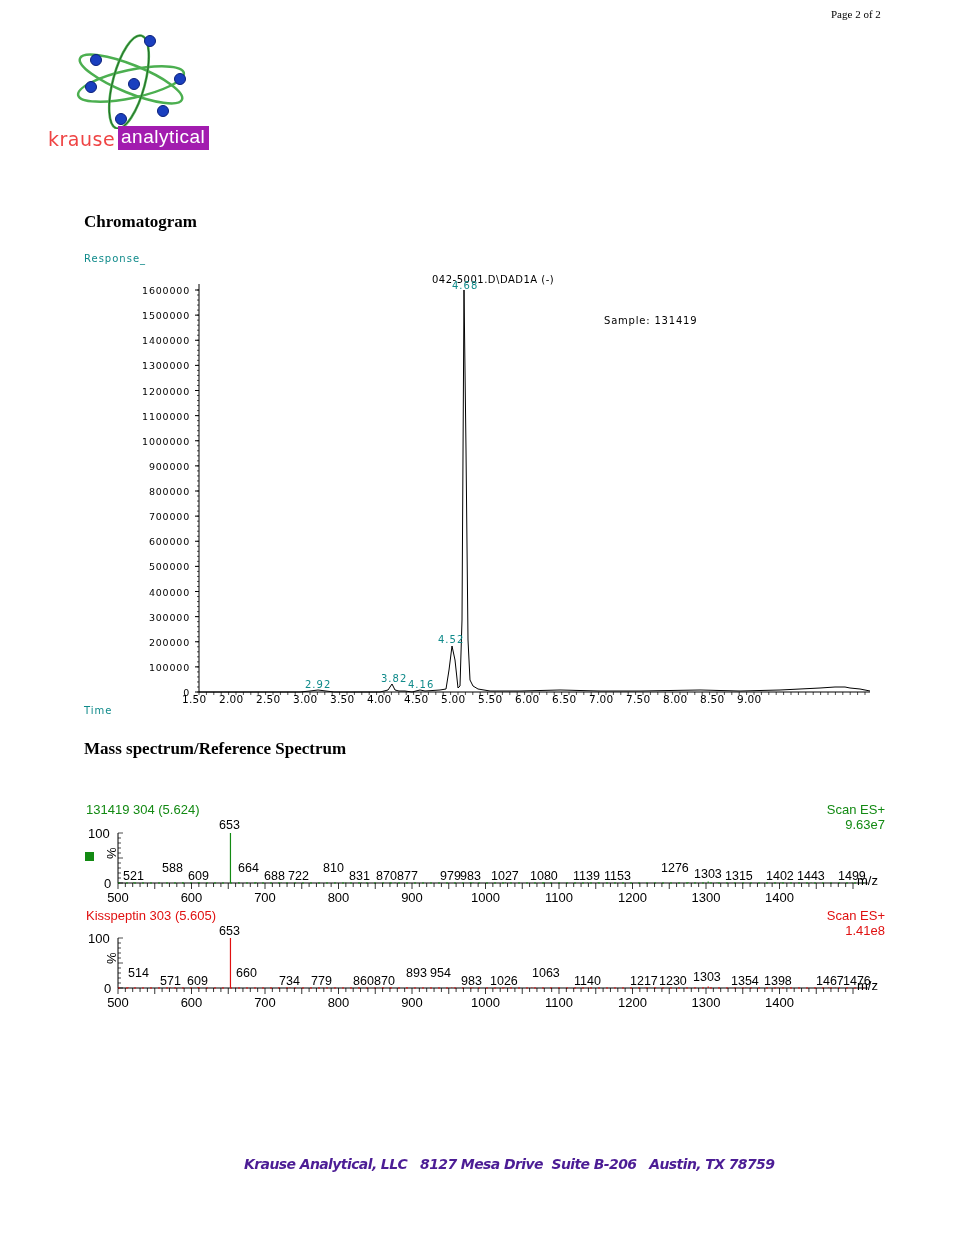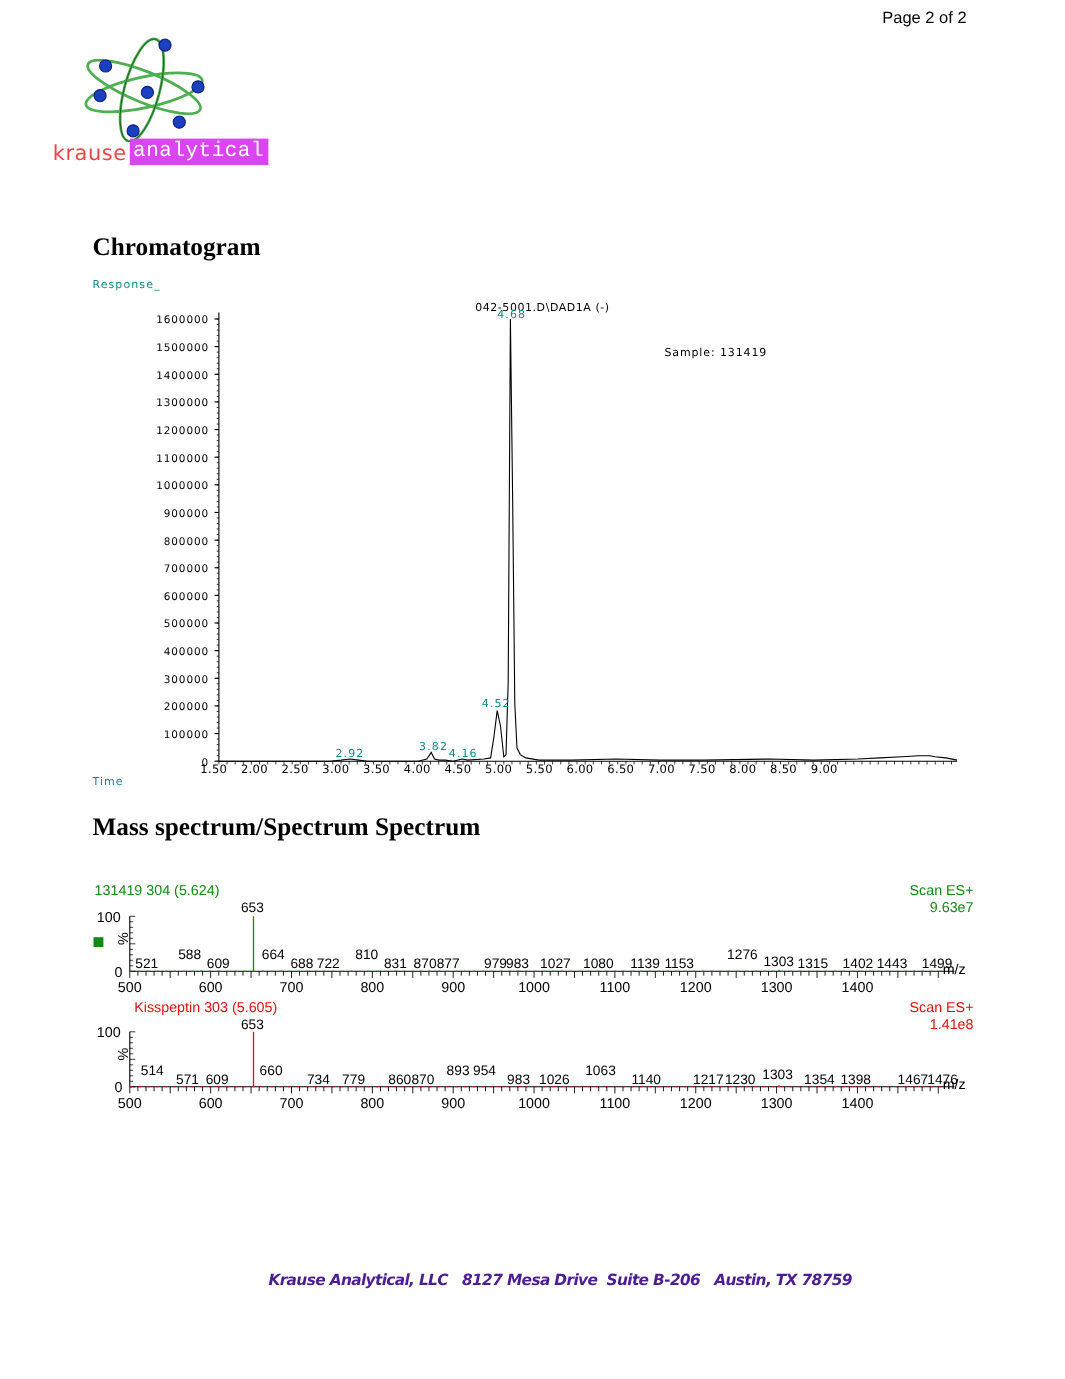"Page 2 of 2" .page-num { font-family: Liberation Sans, sans-serif -> Liberation Serif, serif; font-size: 15px -> 11px; left: 802px -> 831px }
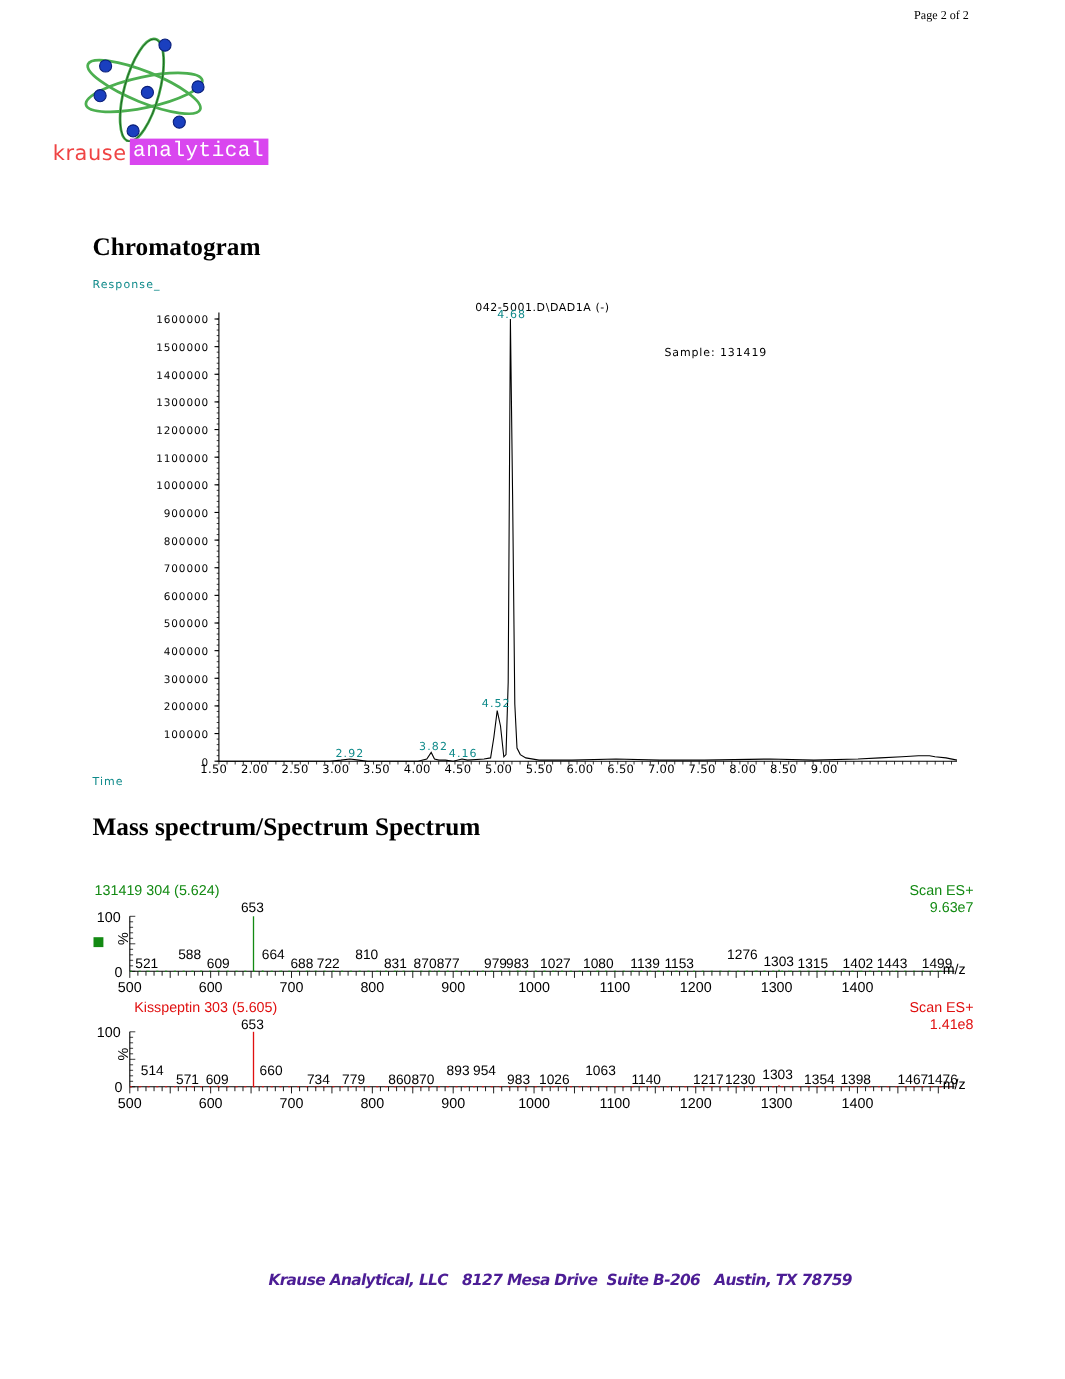"analytical" .logo-word2 { background: #d946ef -> #a21caf; font-family: Liberation Mono, monospace -> Liberation Sans, sans-serif }
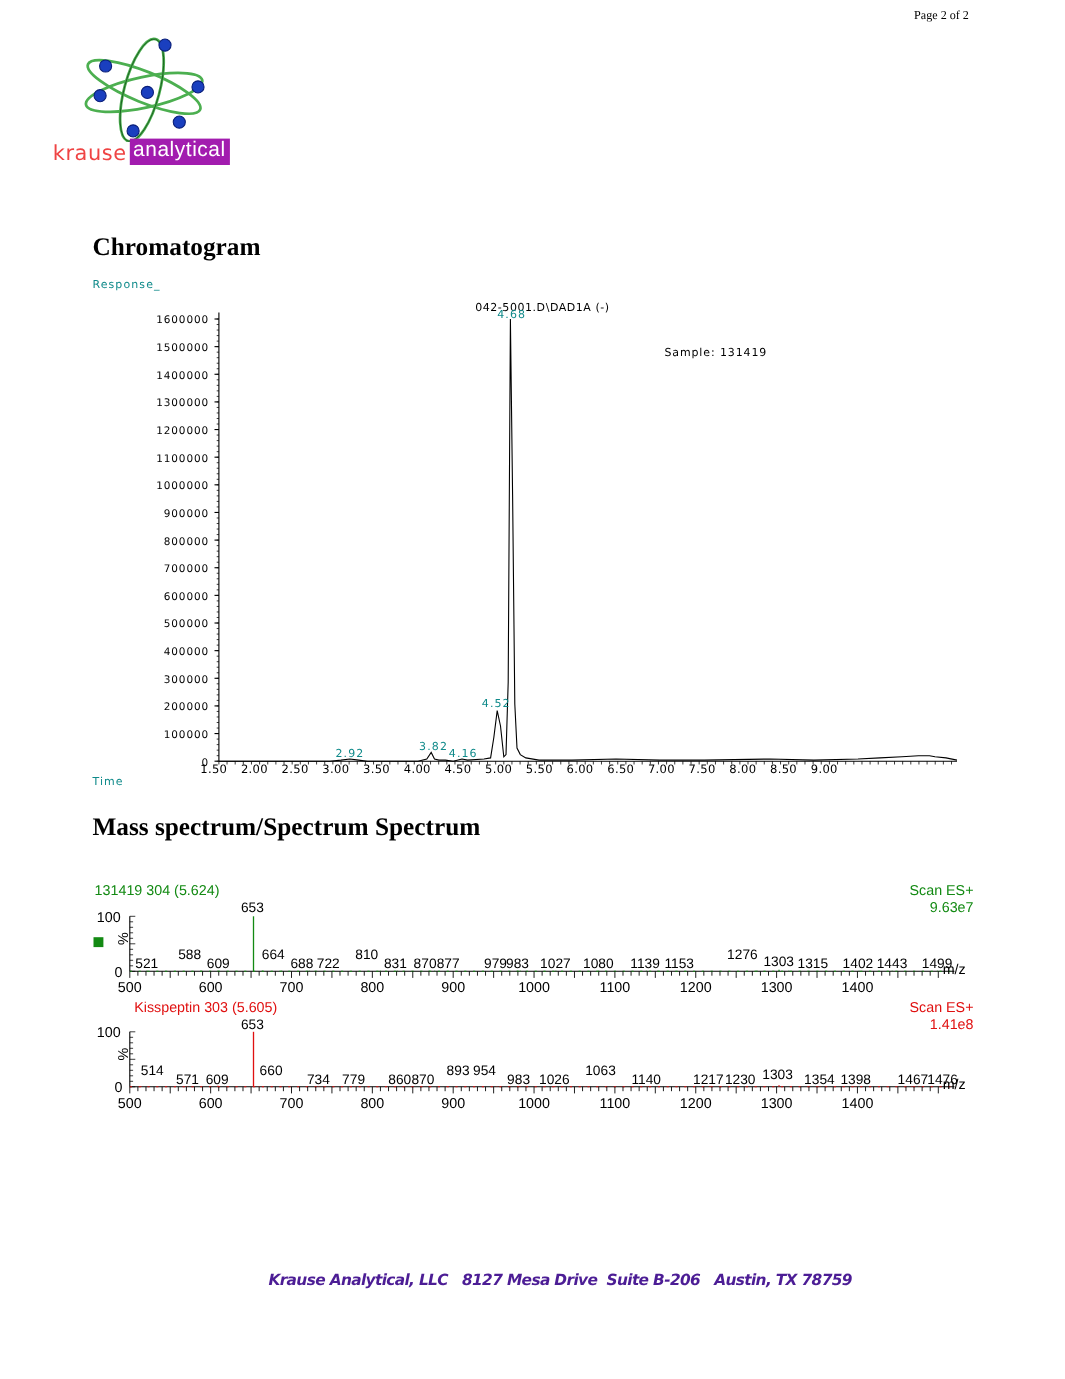"Chromatogram" .h2 { font-size: 23px -> 17px }
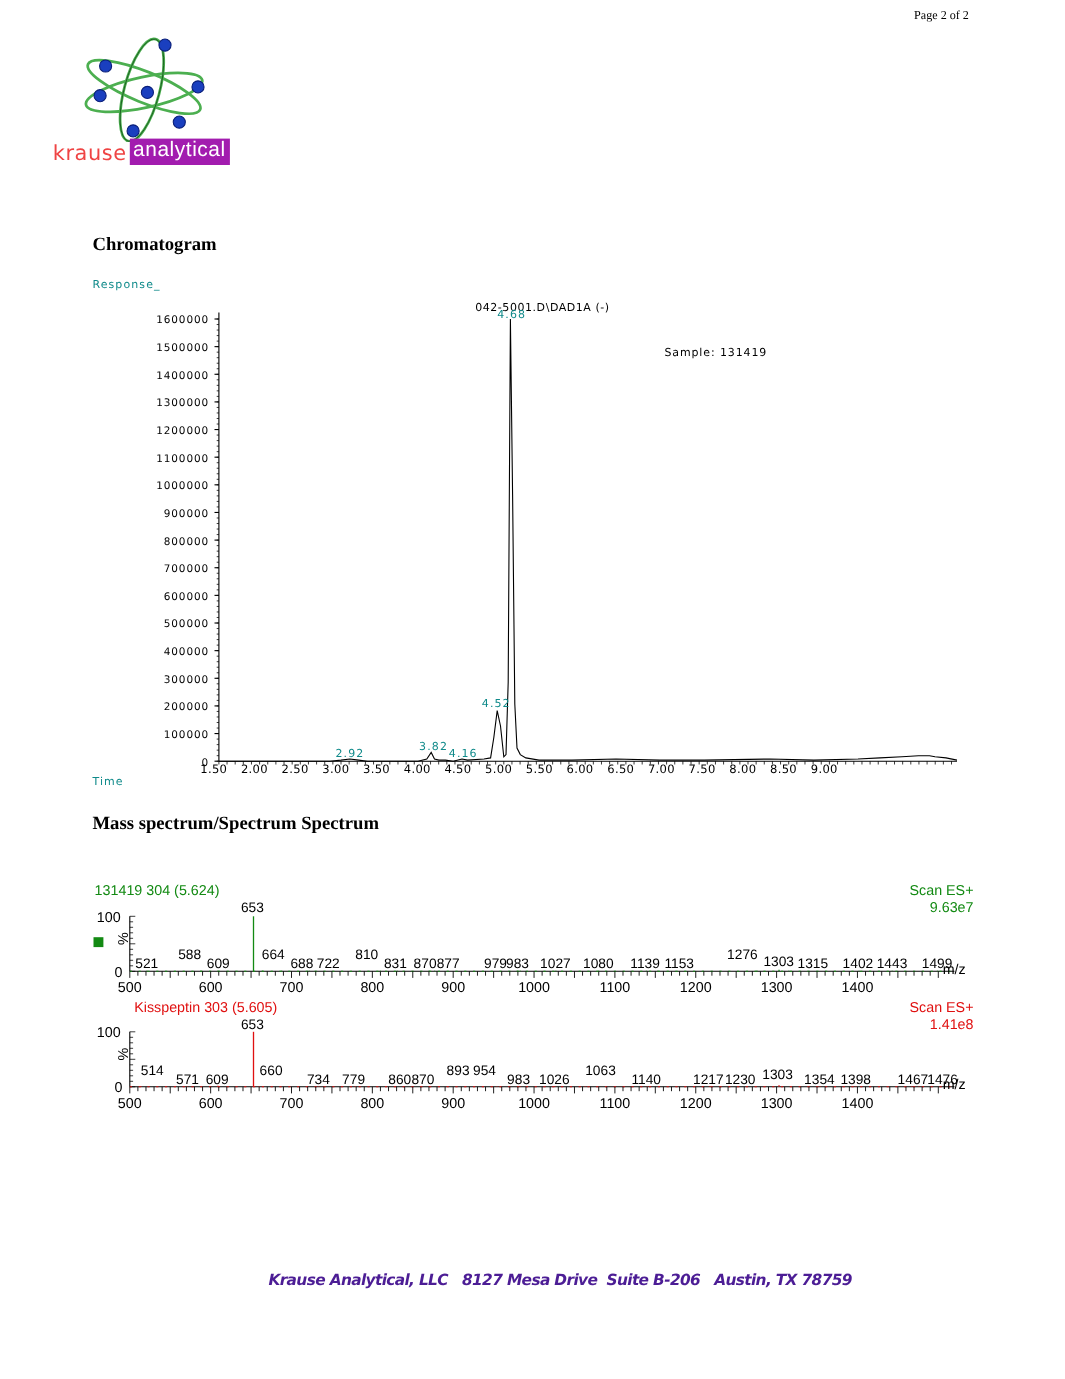"Mass spectrum/Spectrum Spectrum" div.abs { text: spectrum/Spectrum -> spectrum/Reference }
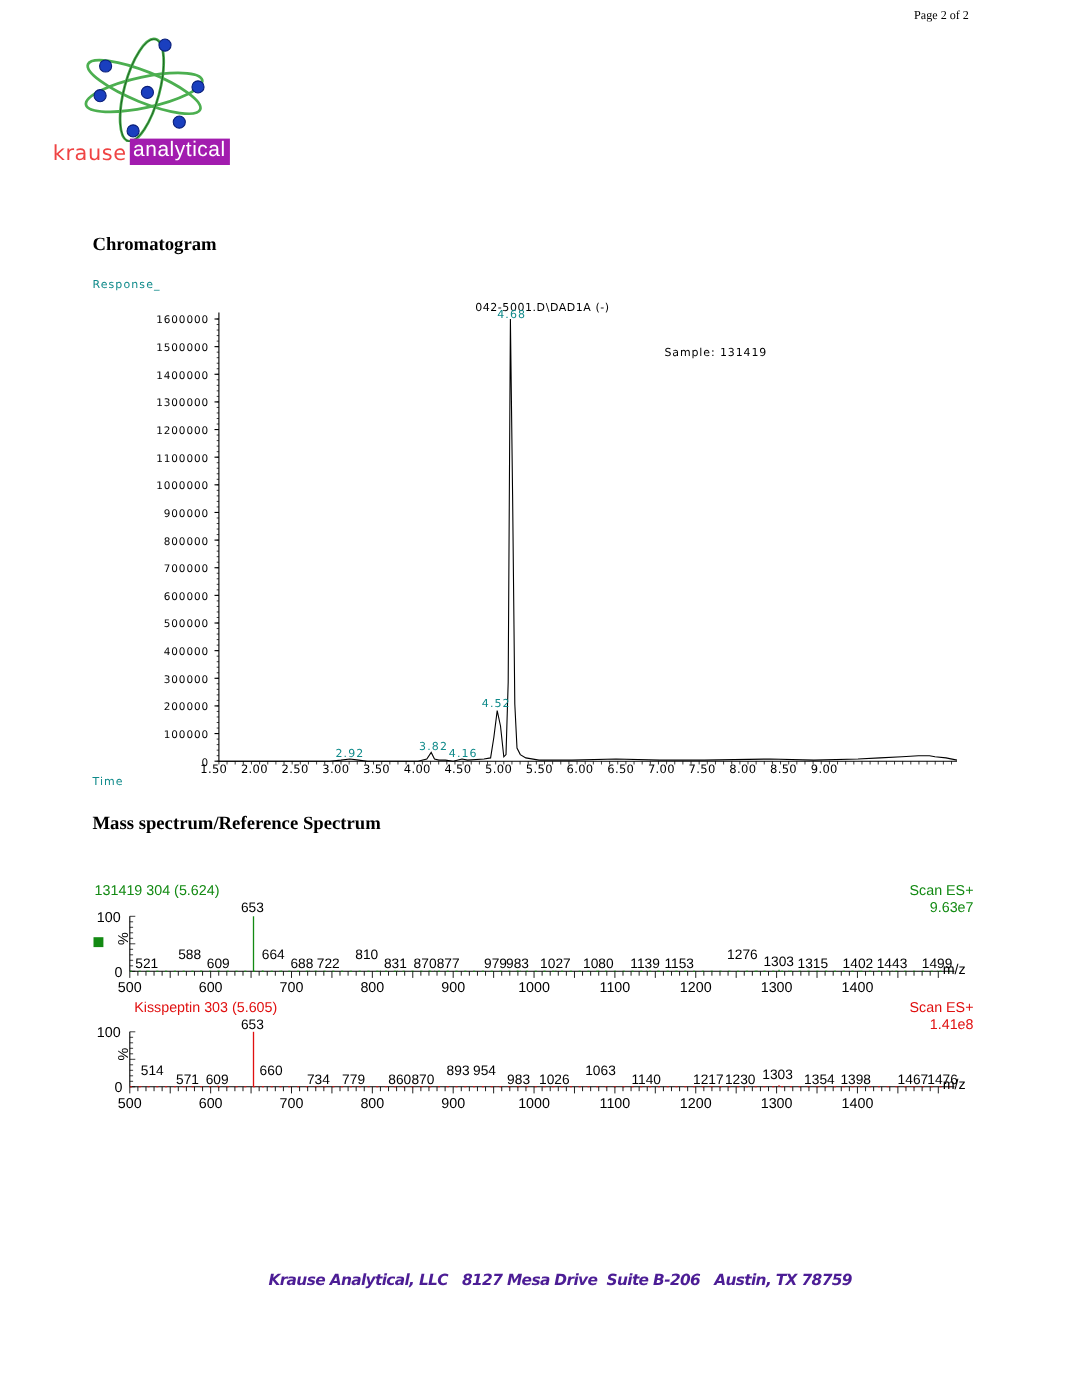"Kisspeptin 303 (5.605)" div.abs { margin-left: 36px -> none }
